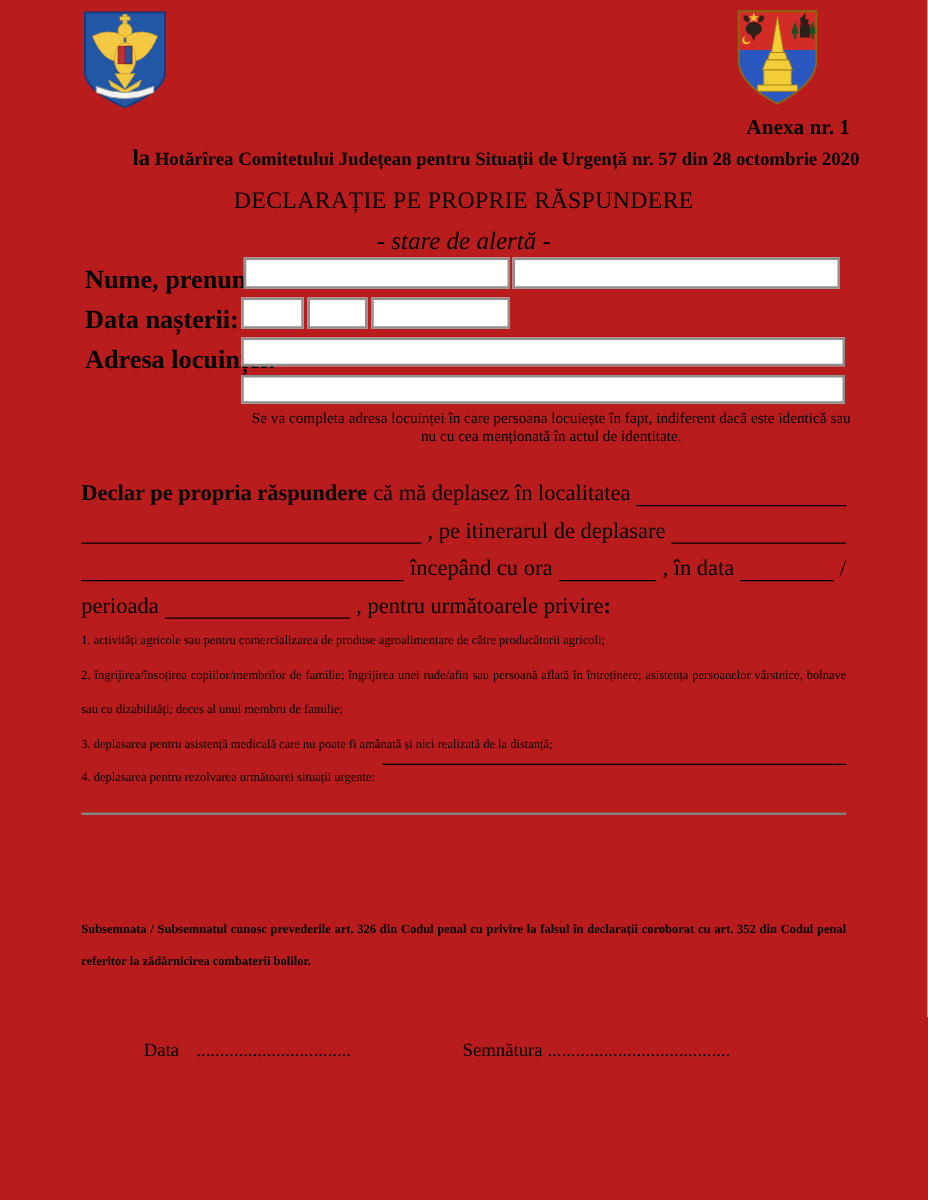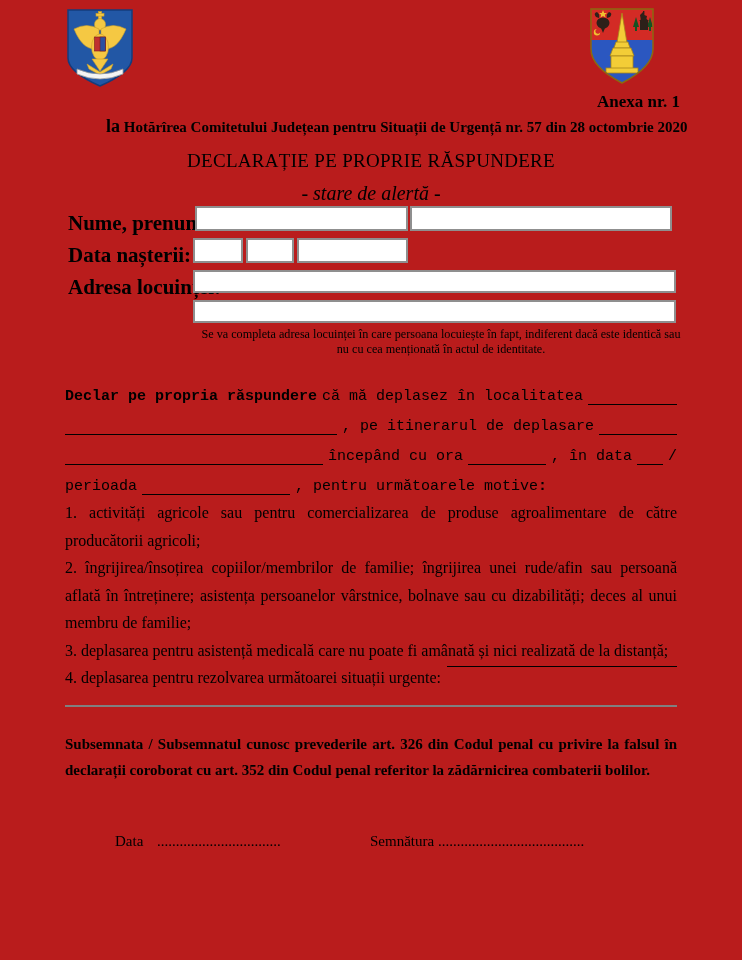"Declar pe propria răspundere" .decl { font-family: Liberation Mono, monospace -> none; font-size: 15px -> 18px }
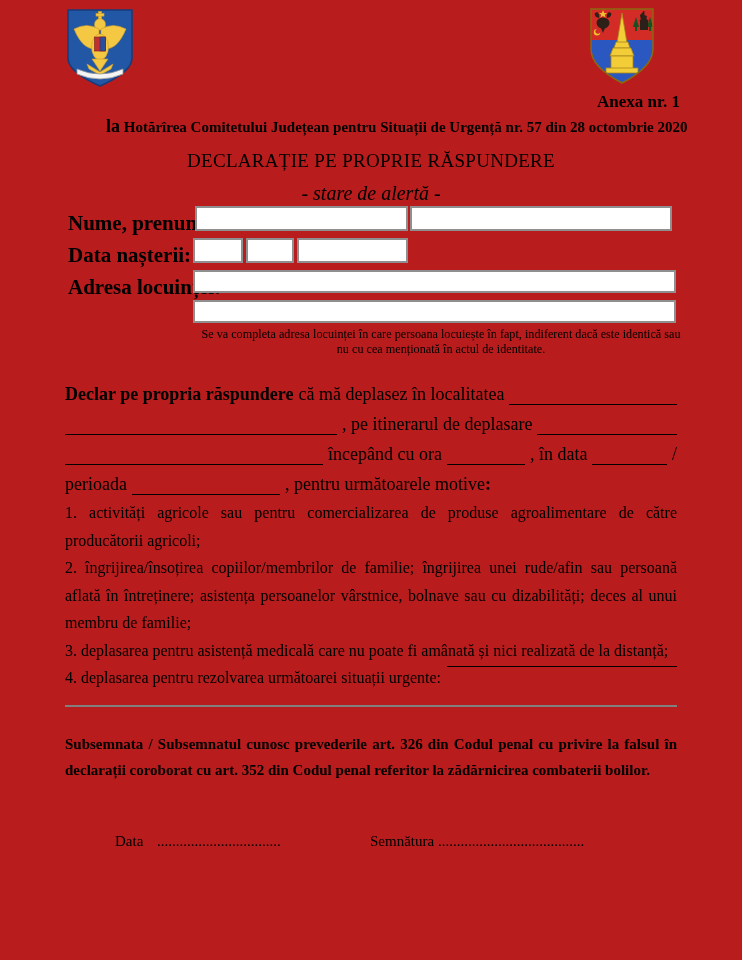", pentru următoarele motive" span { text: motive -> privire }
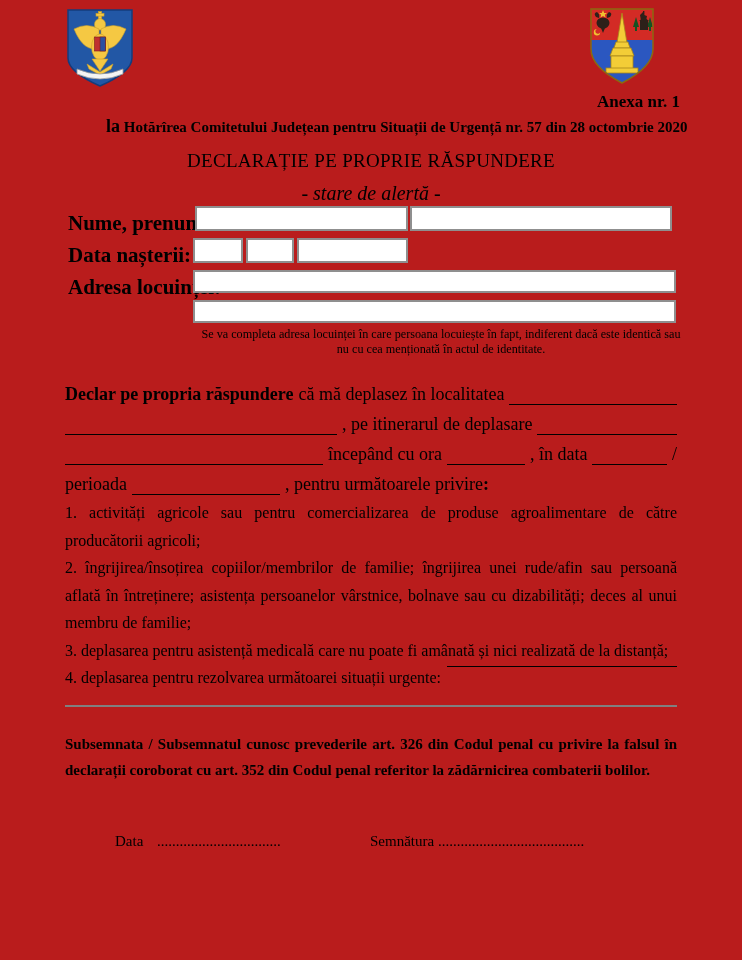"1. activități agricole sau pentru" .motives { font-size: 16px -> 10px }
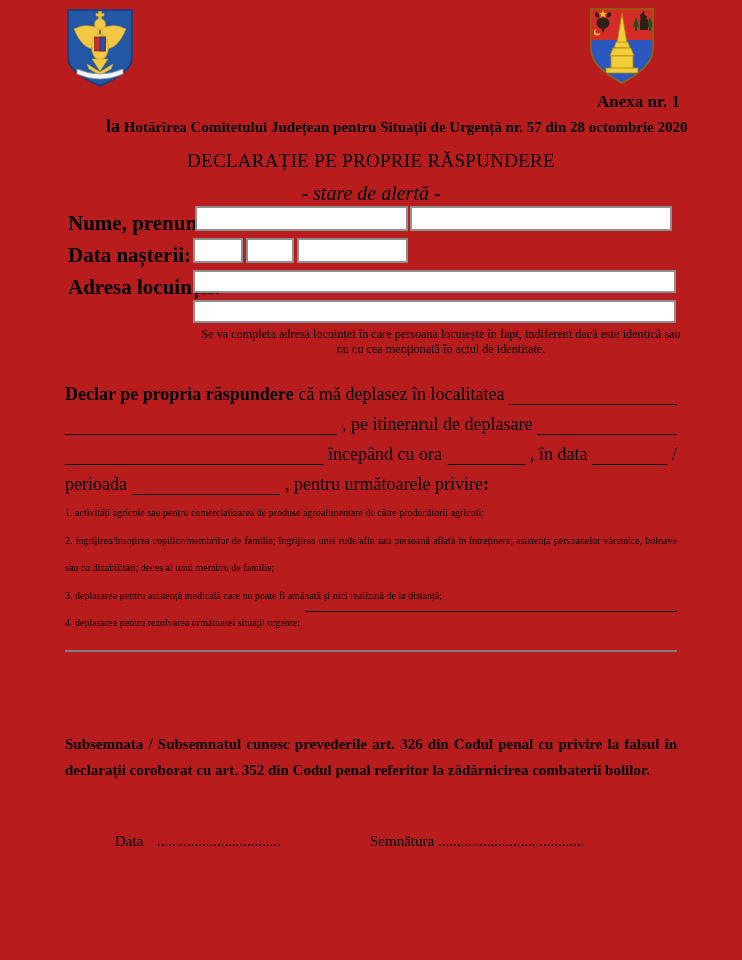"Subsemnata / Subsemnatul cunosc" .legal { font-size: 15px -> 10px }
